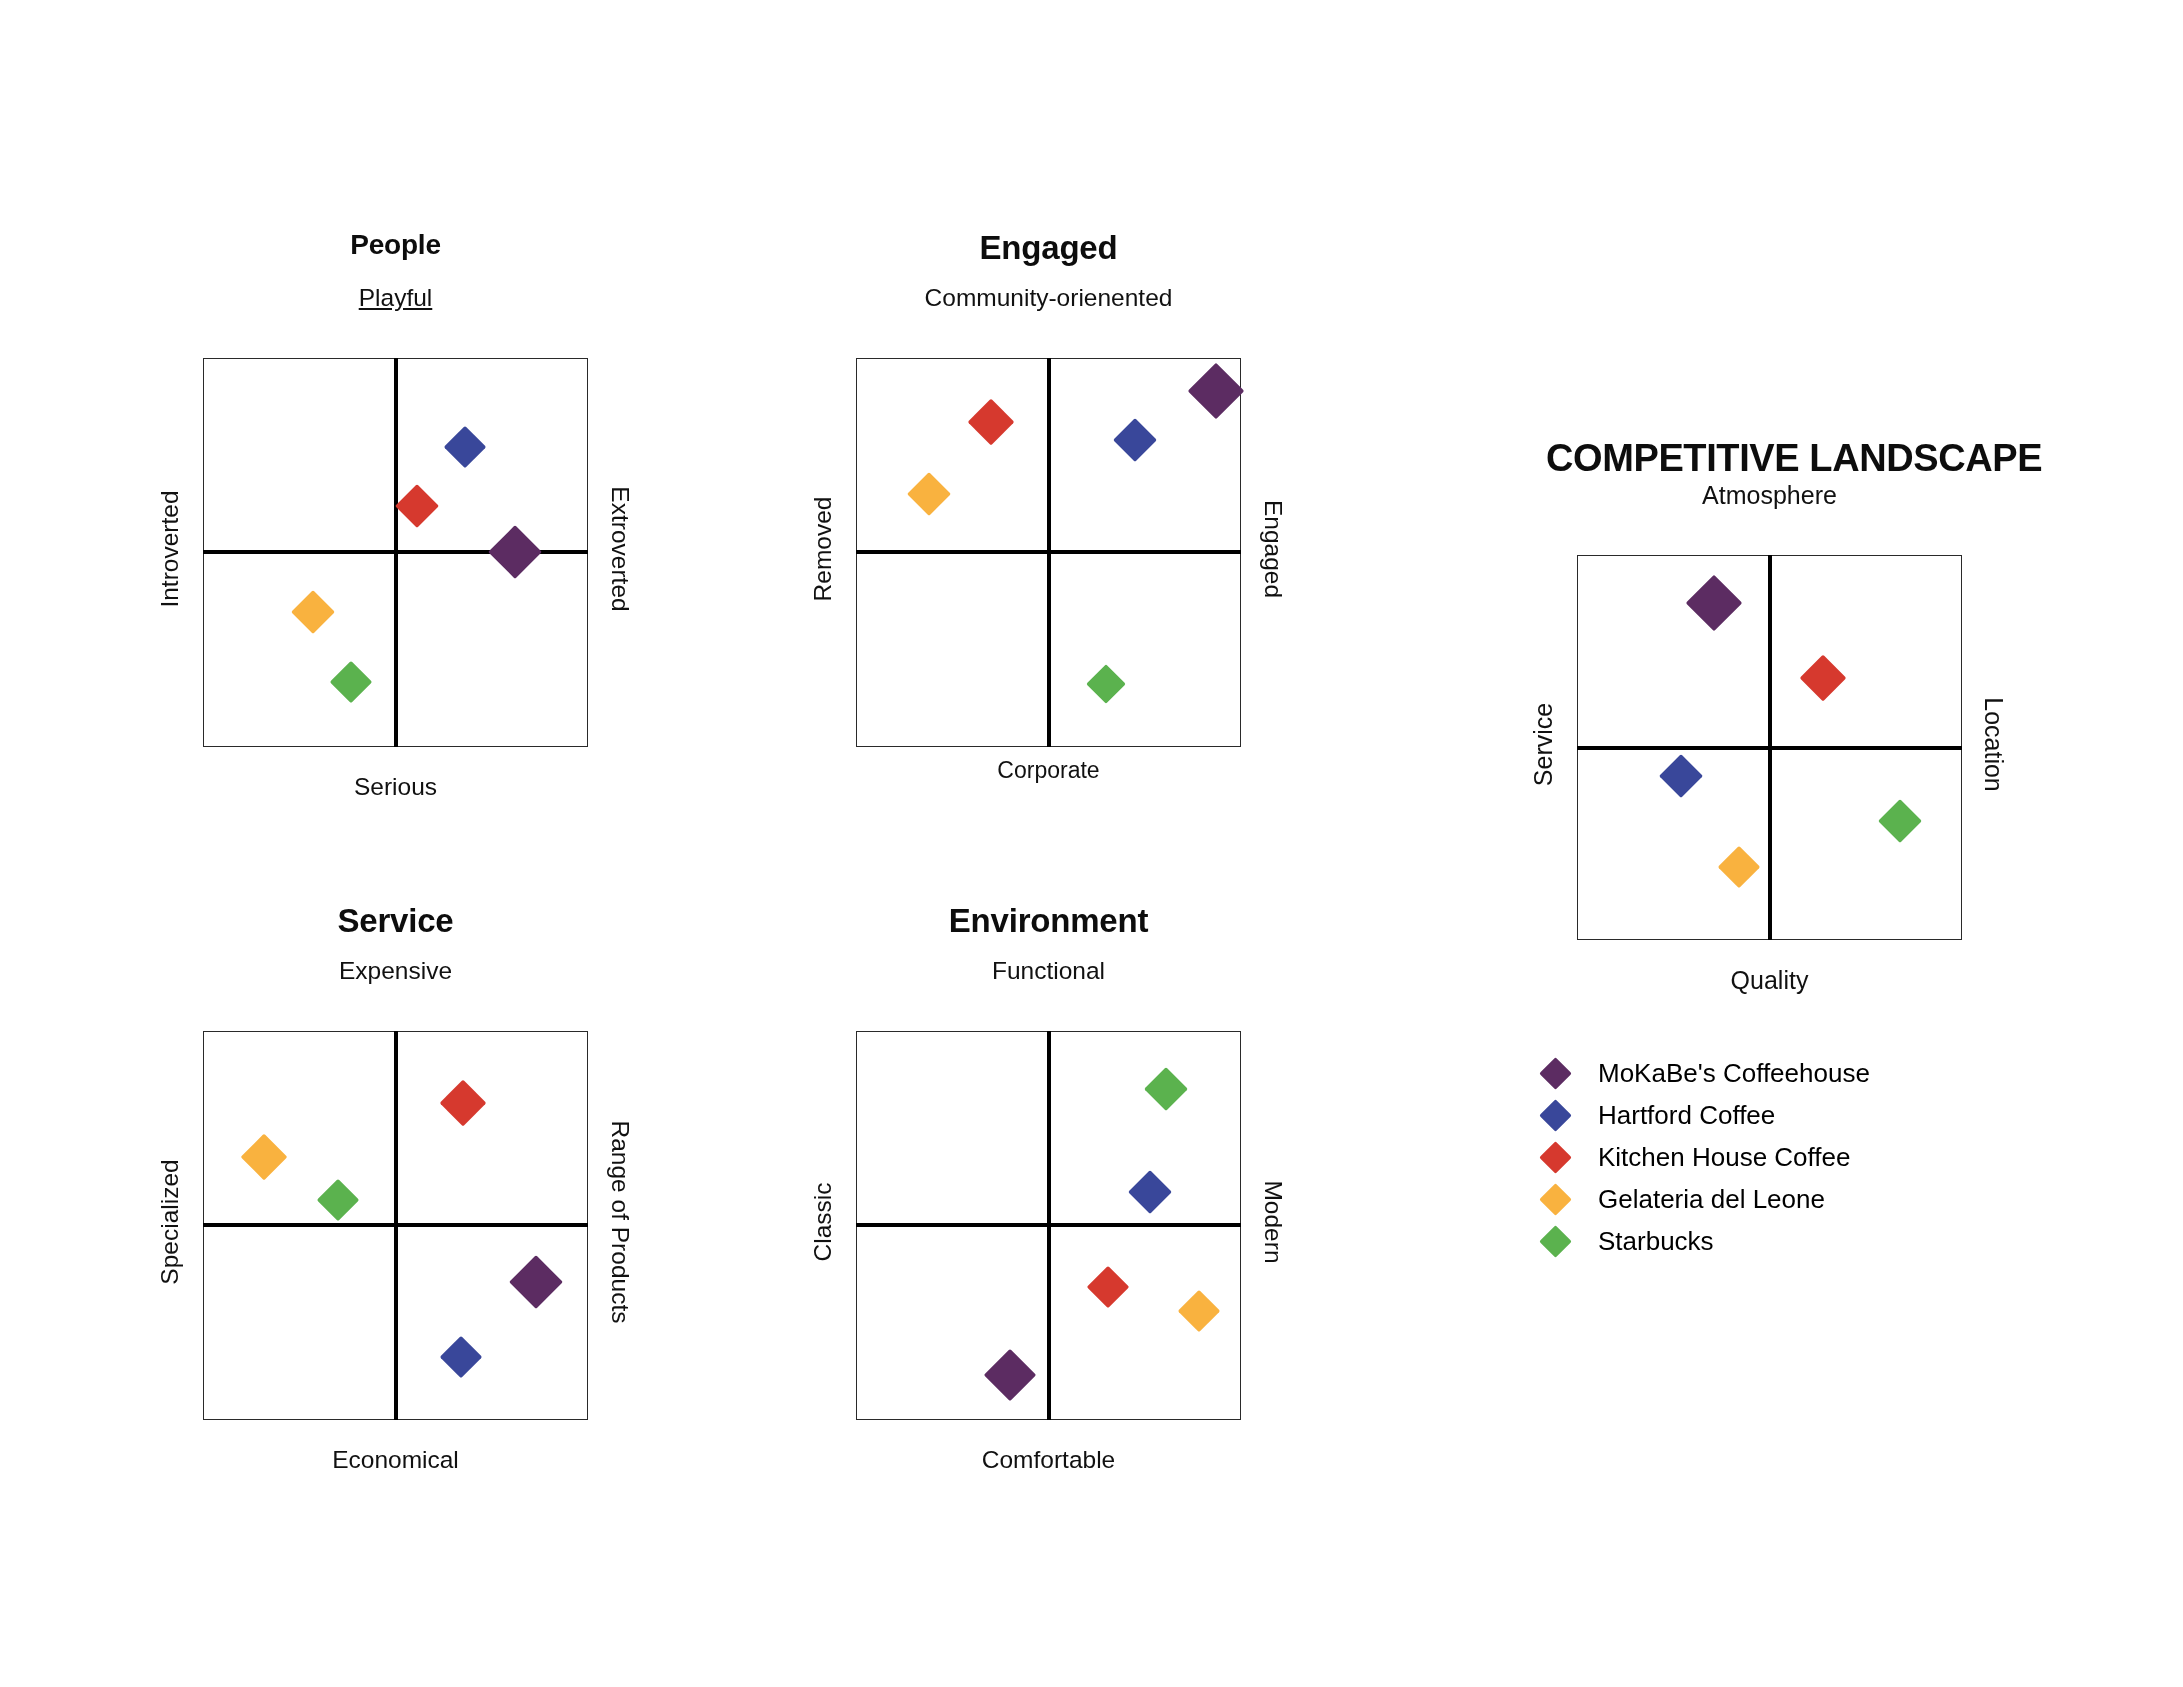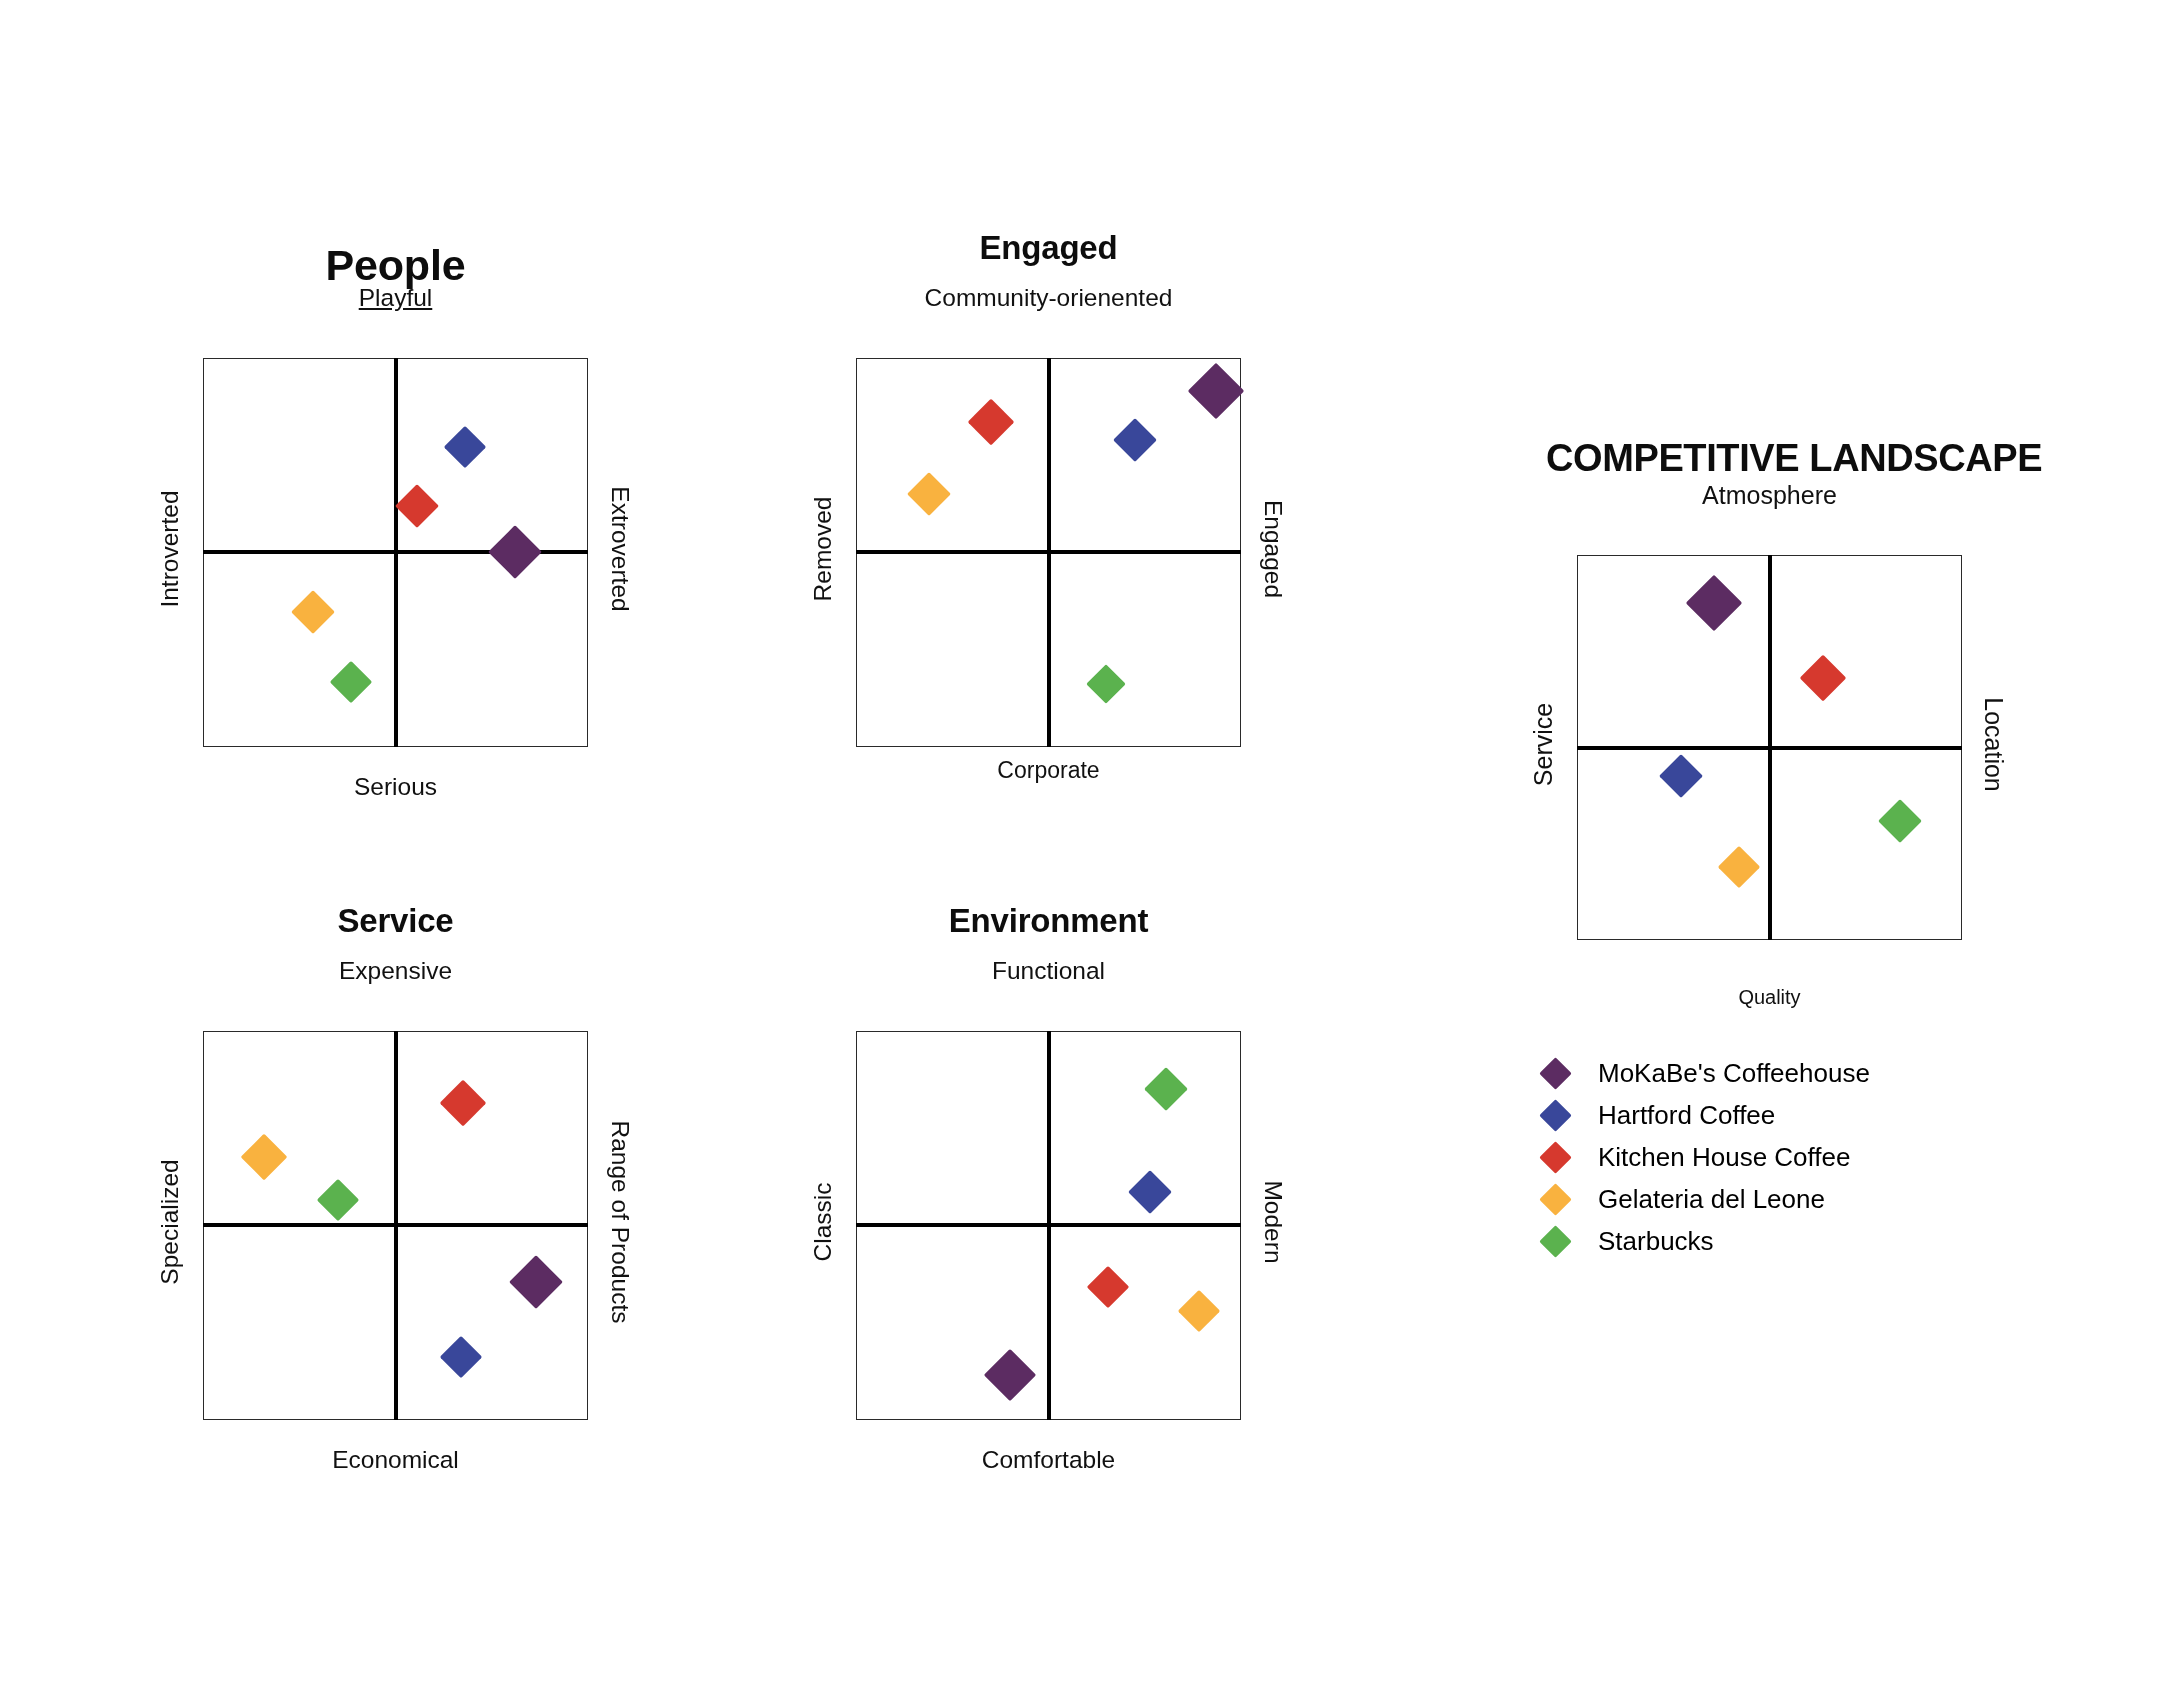"People" div.chart-title { font-size: 43px -> 28px; margin-top: 12px -> none }
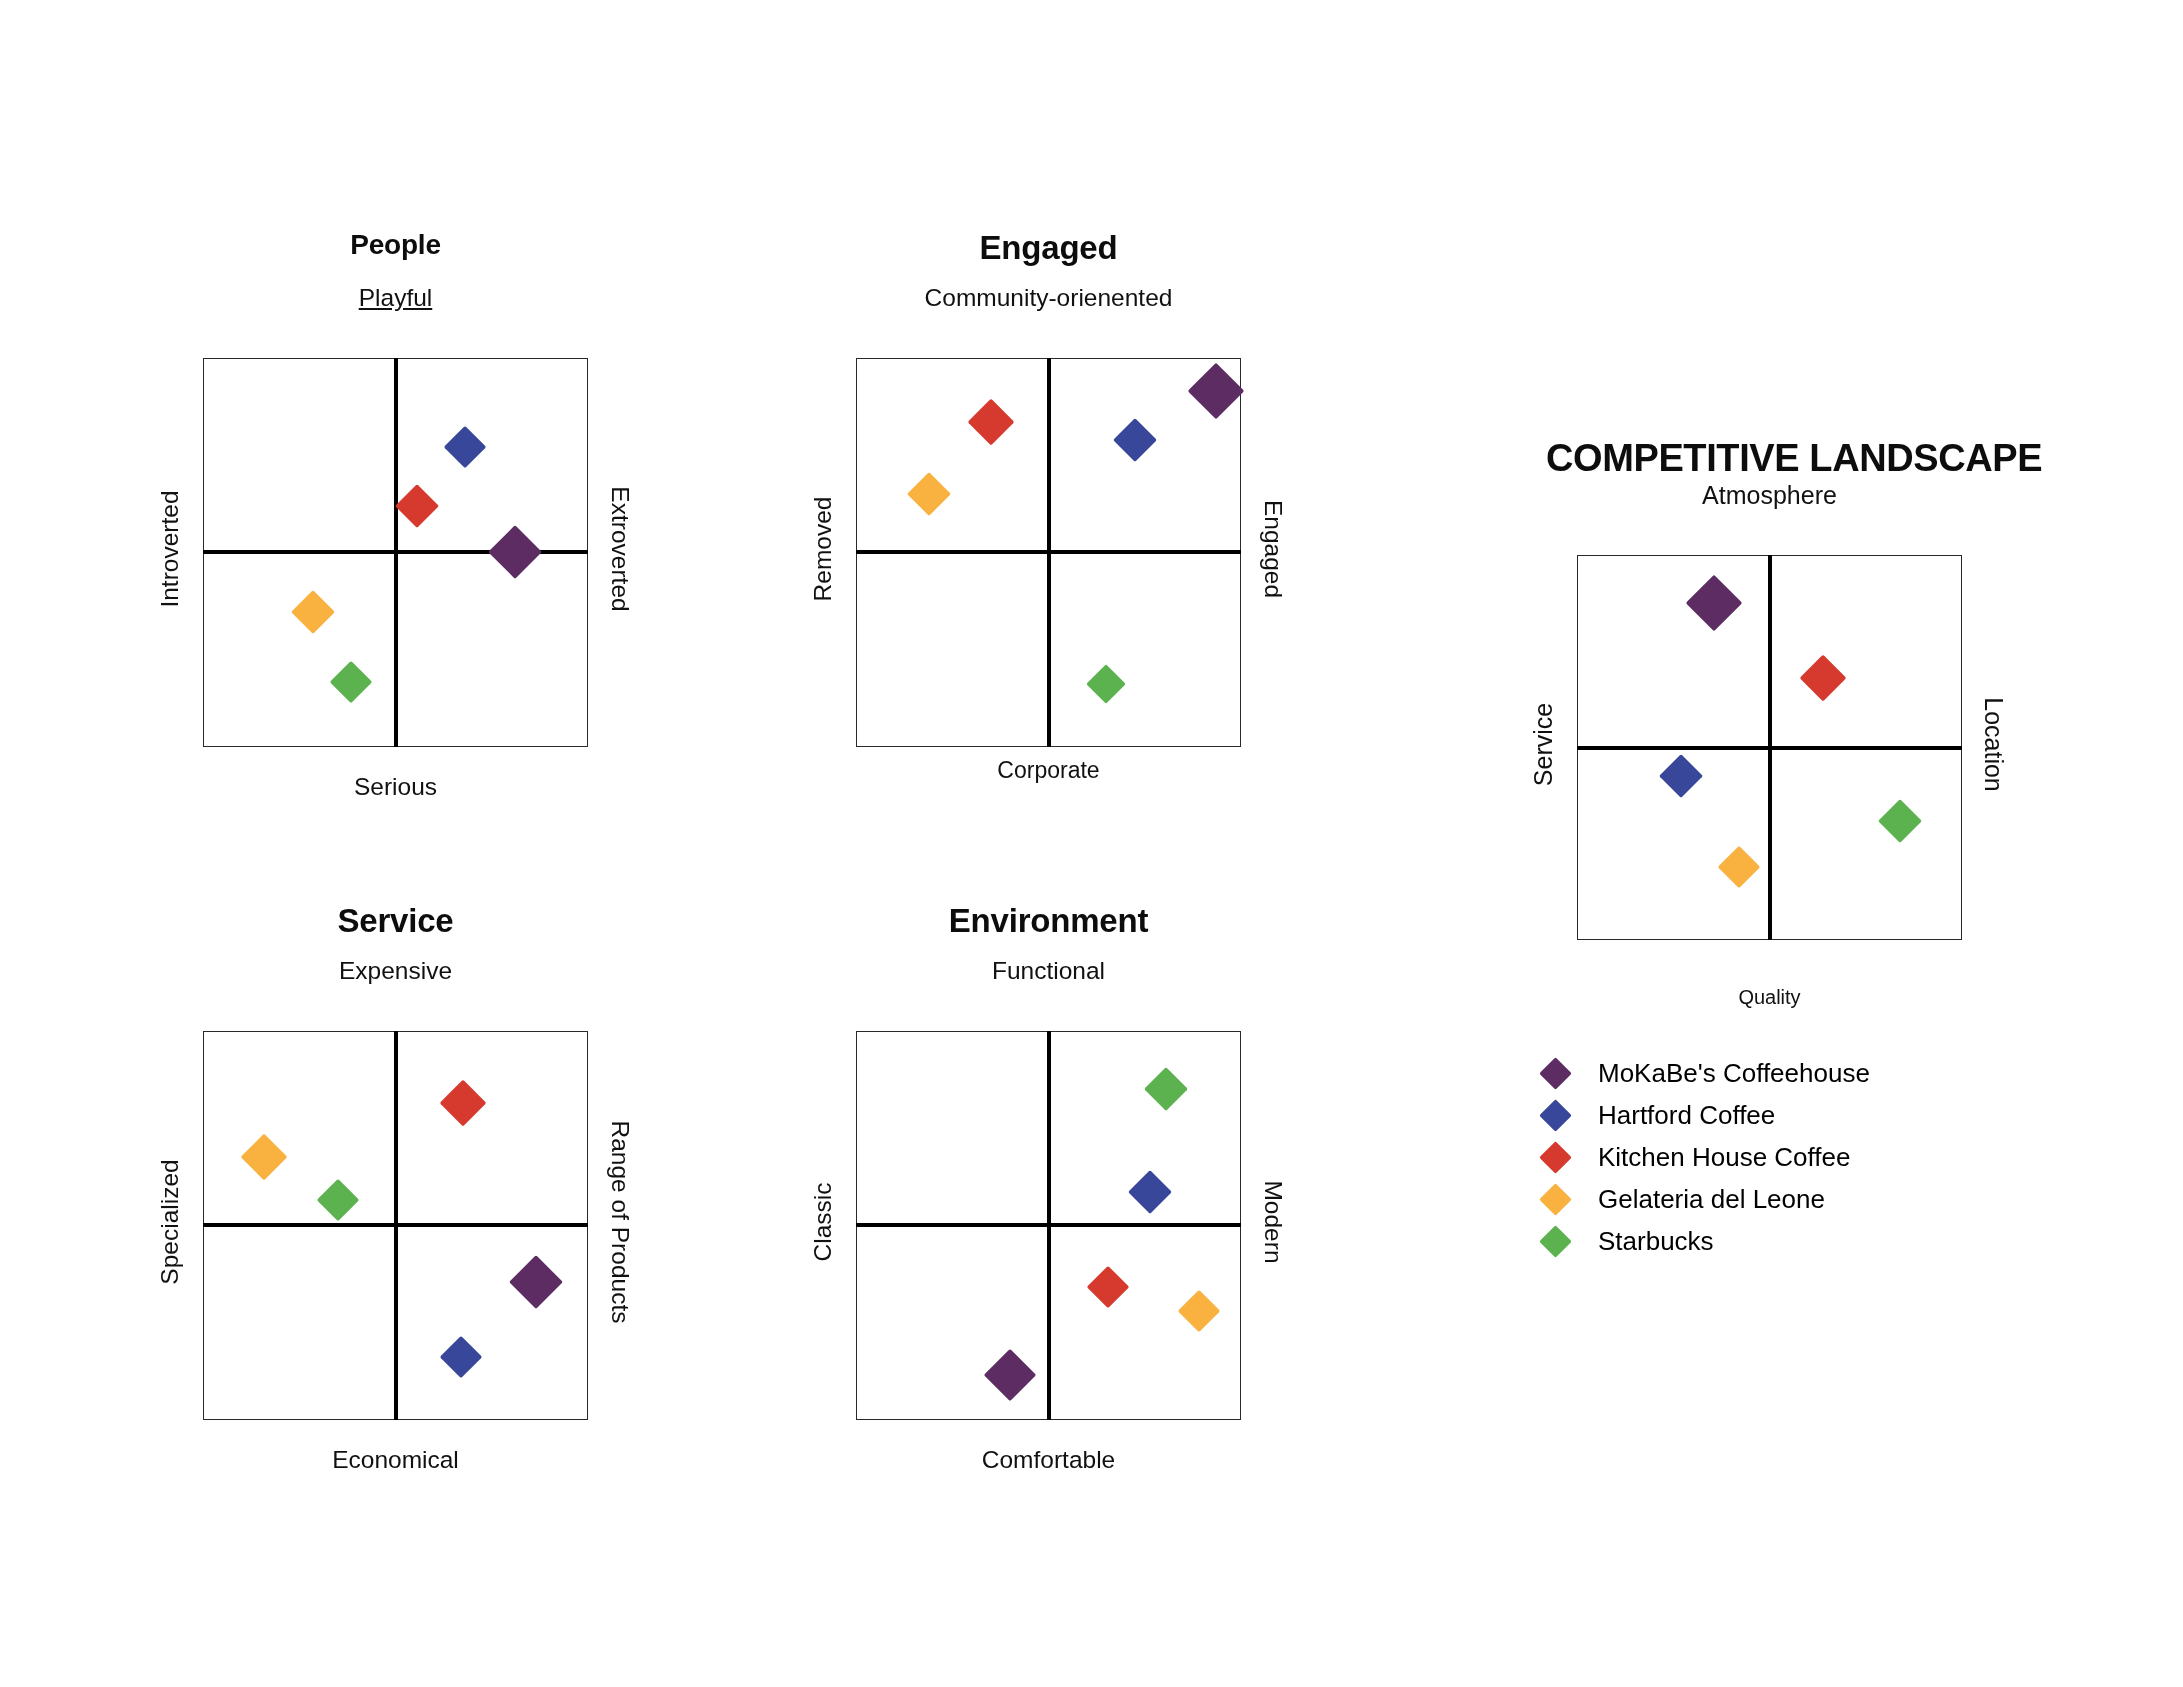"Quality" div.axis-label { font-size: 20px -> 25px; top: 632px -> 612px }
